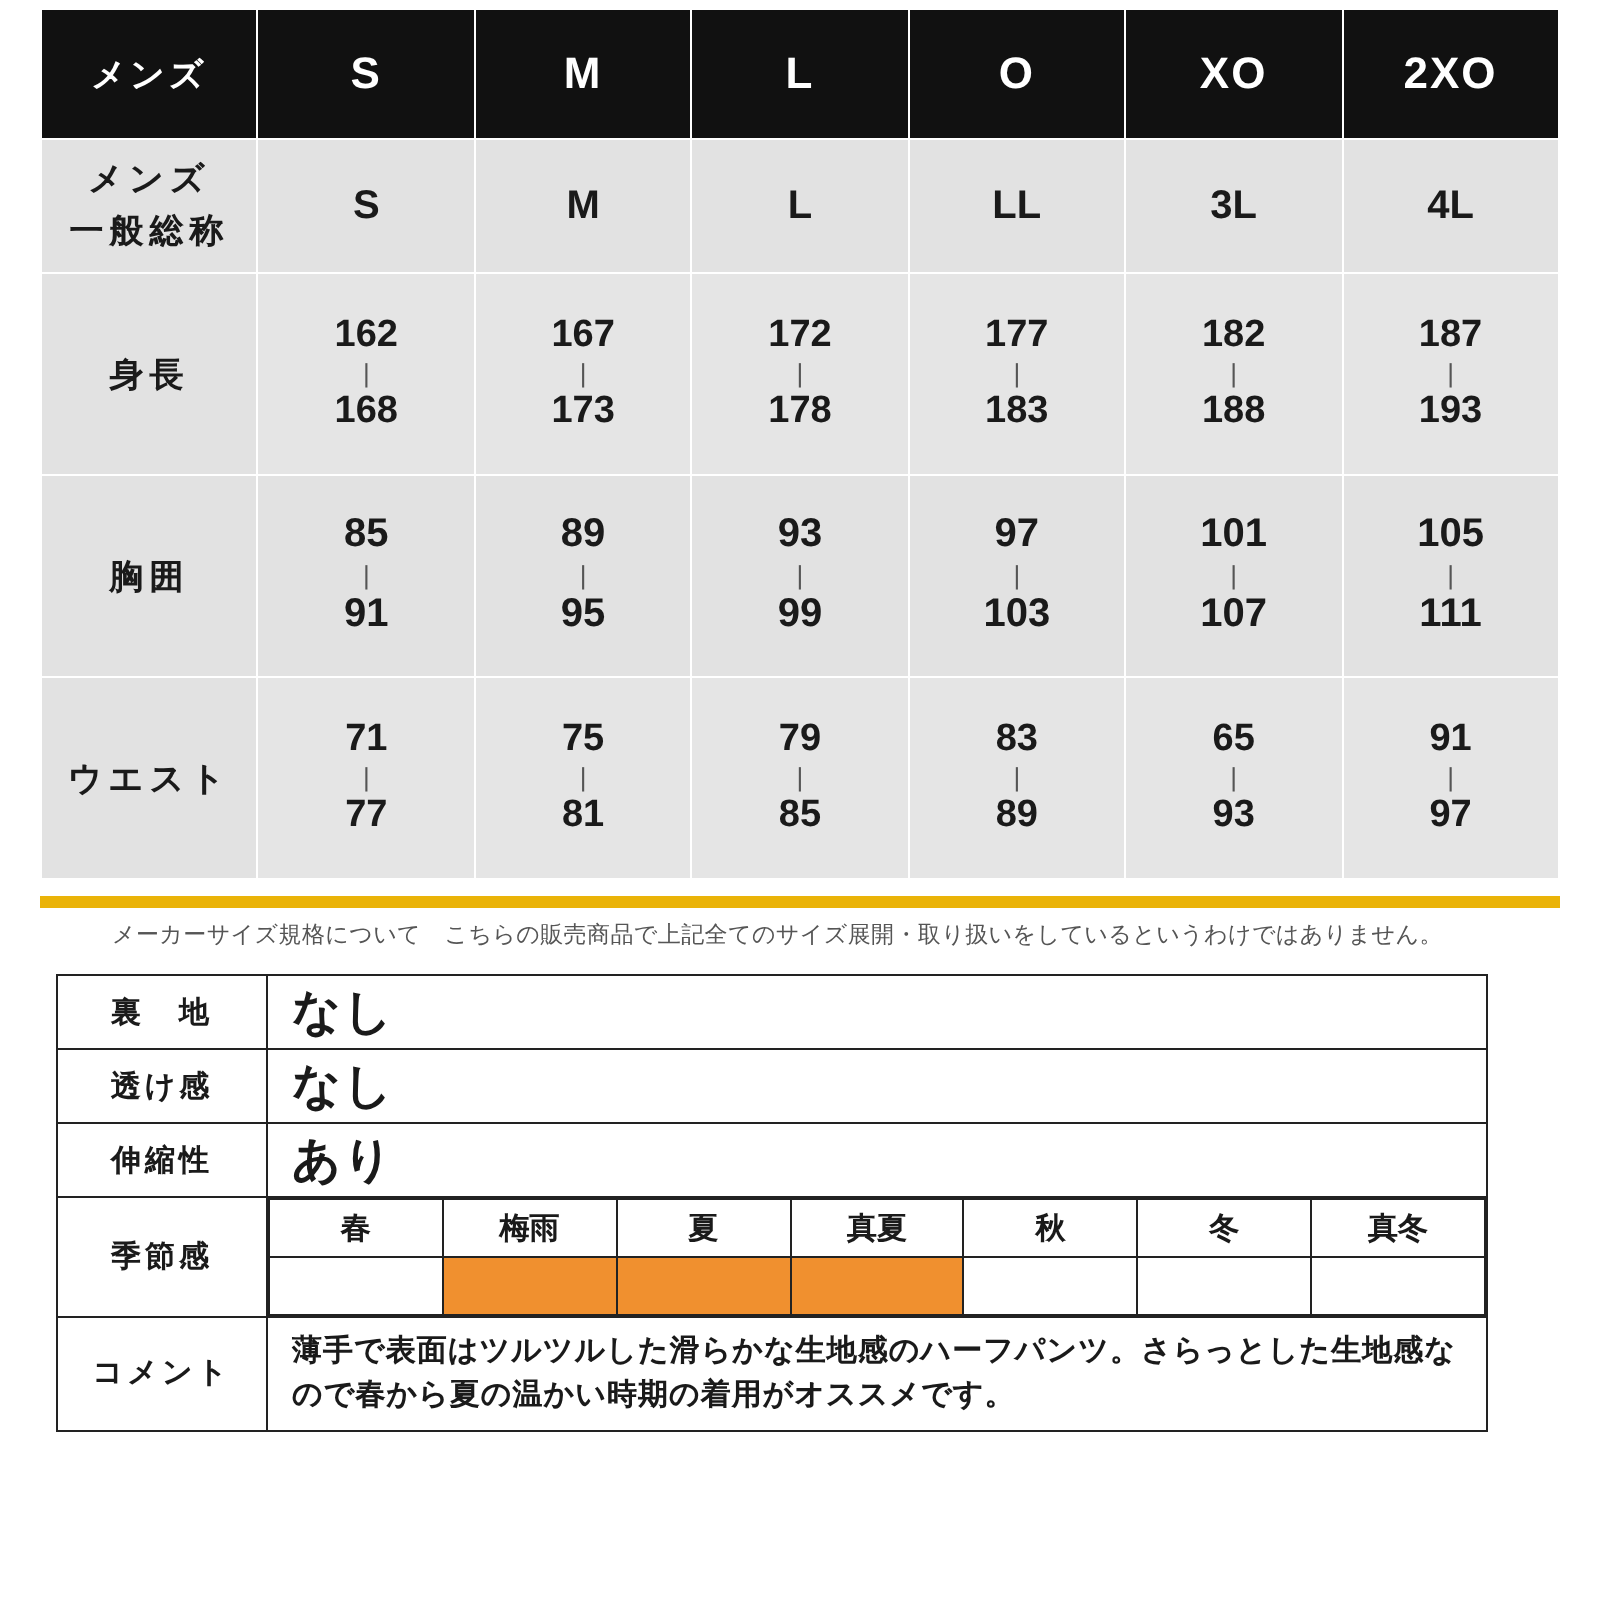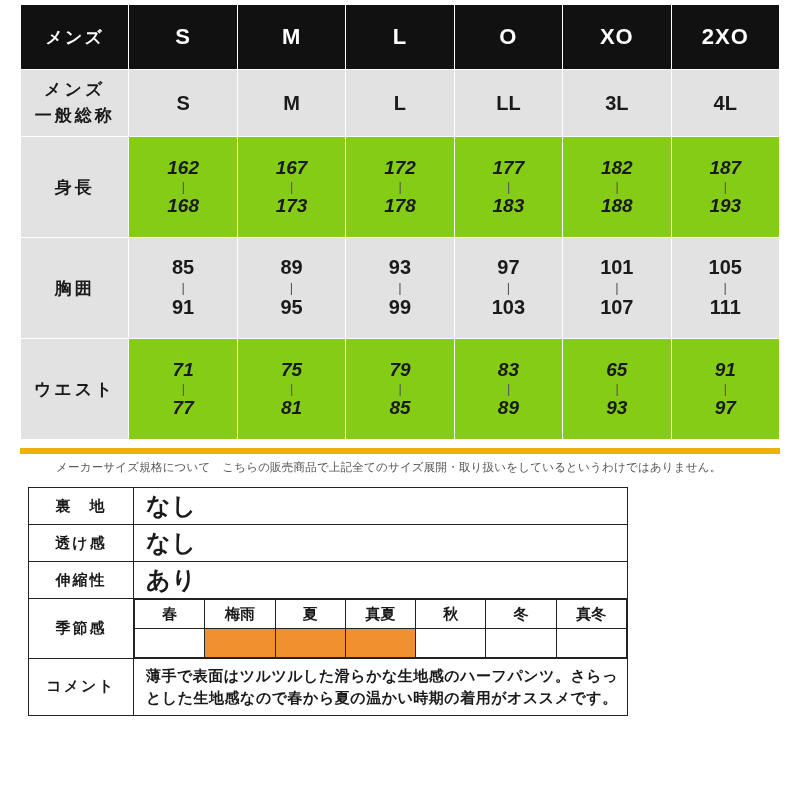"162" .white-cell { background: #84cc16 -> #e5e5e5; font-style: italic -> none }
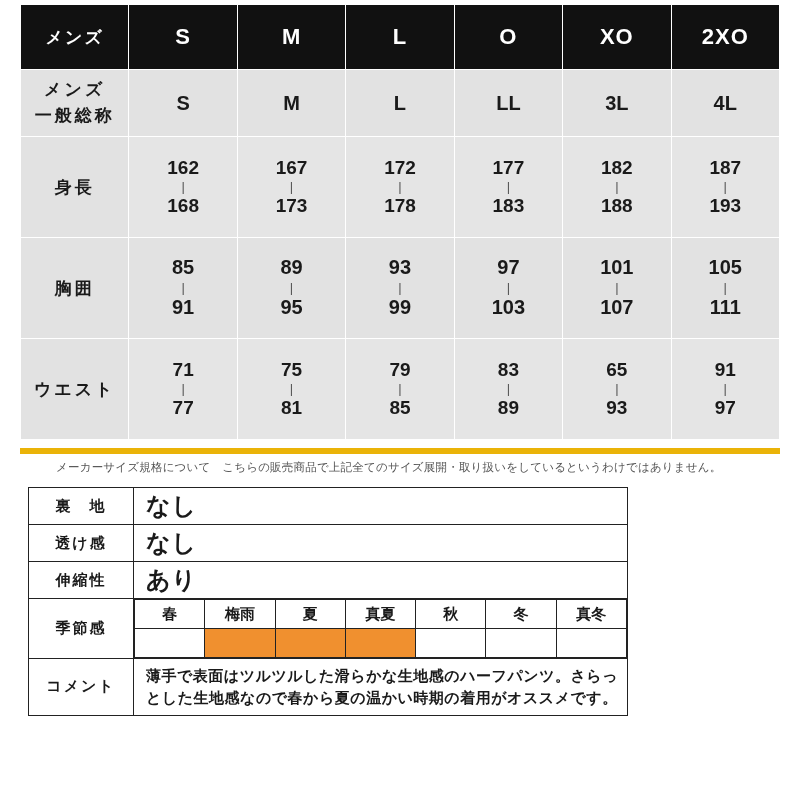"裏 地" table.detail-table { width: 600px -> 716px }
